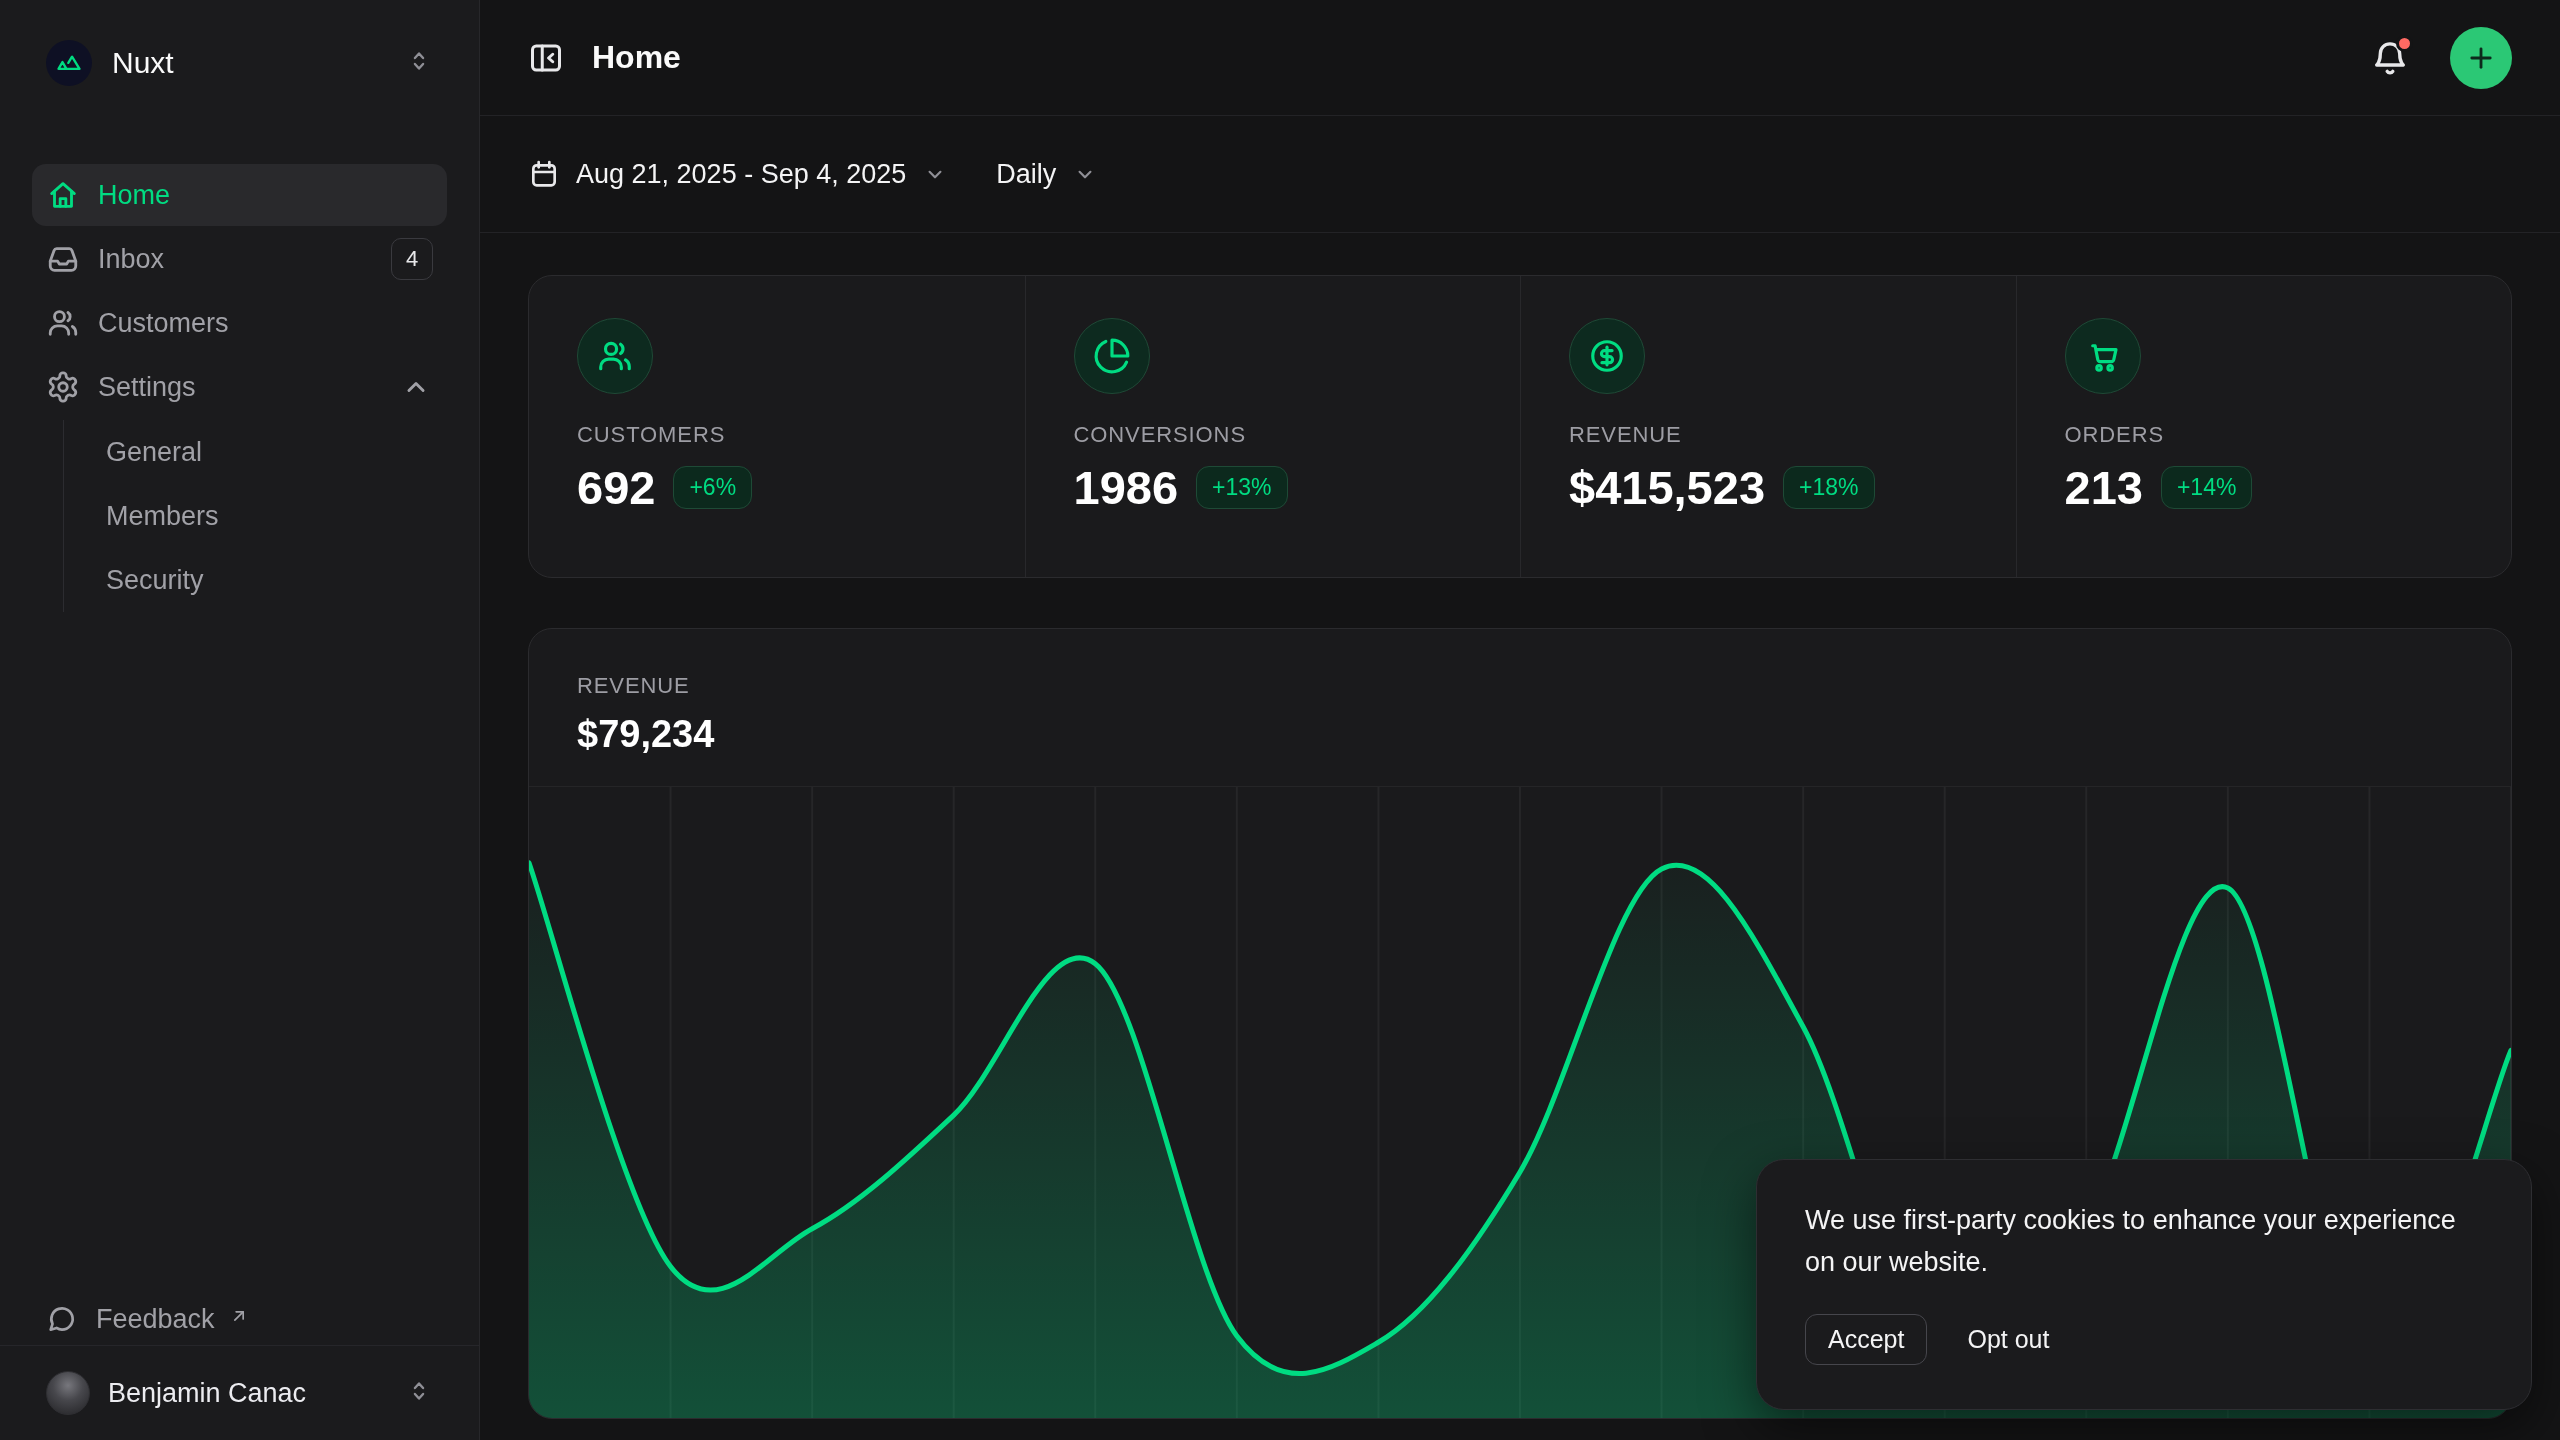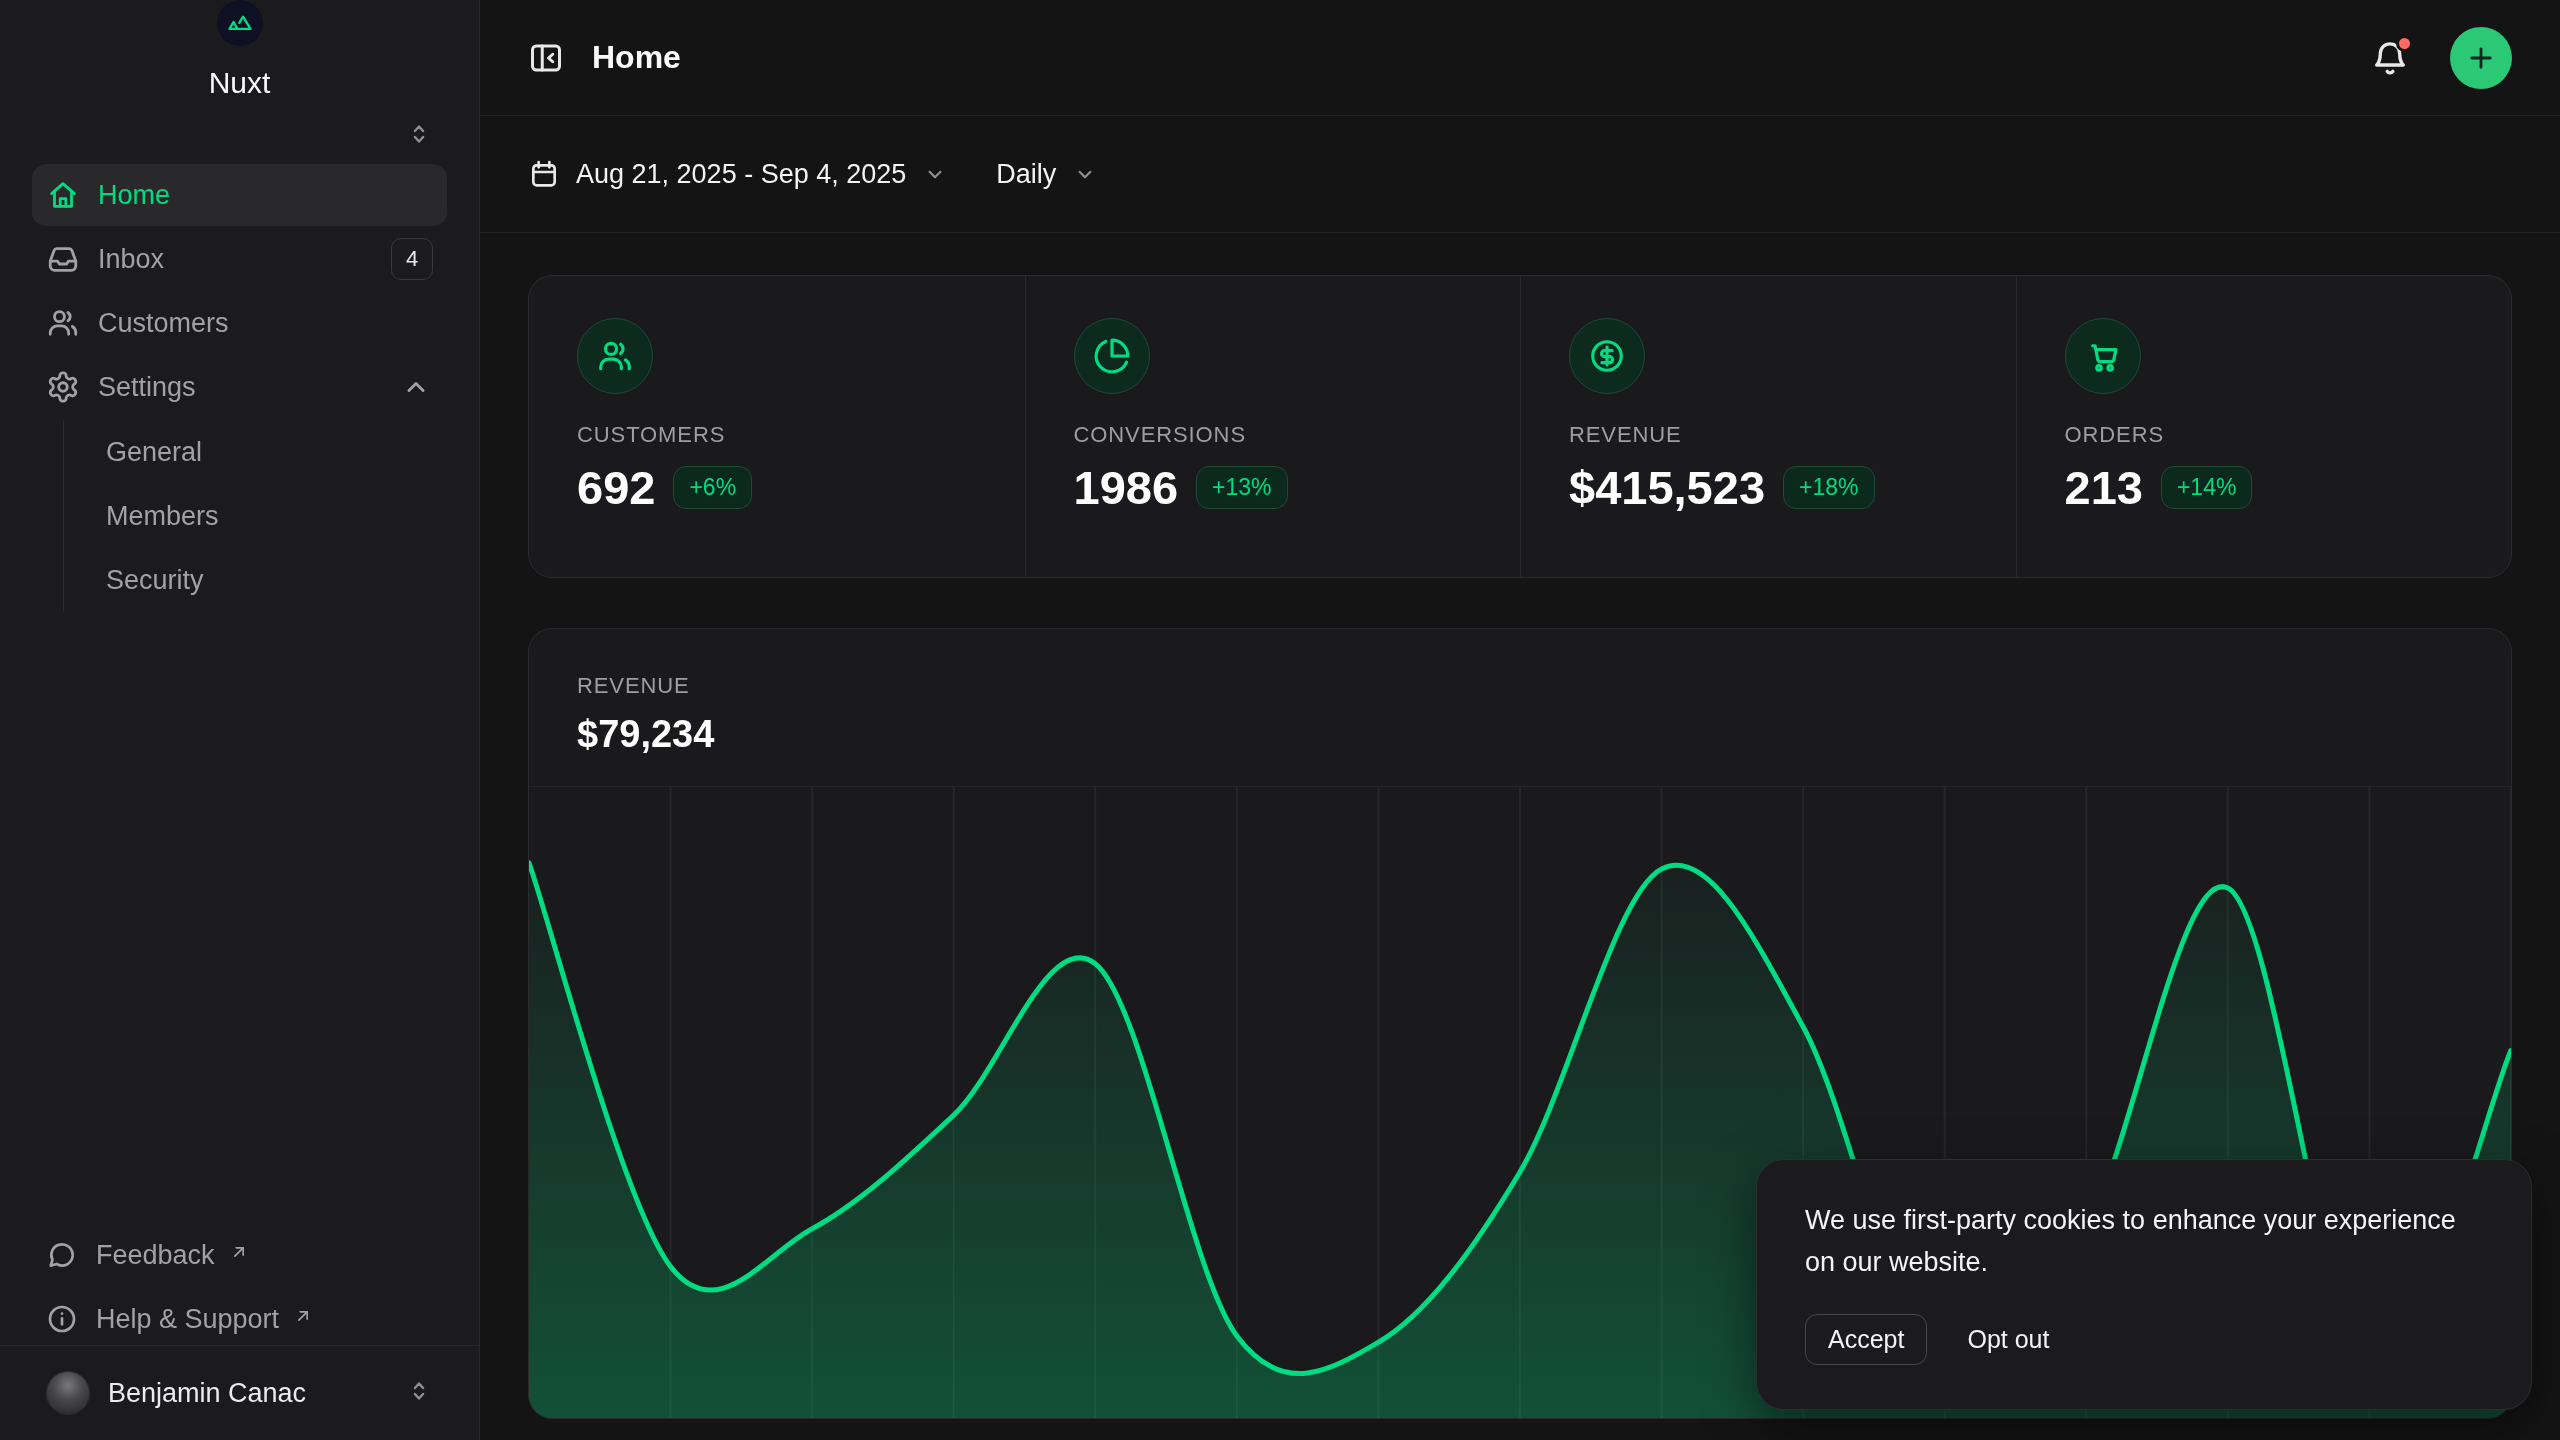"Nuxt" .ws-row { flex-direction: column -> none }
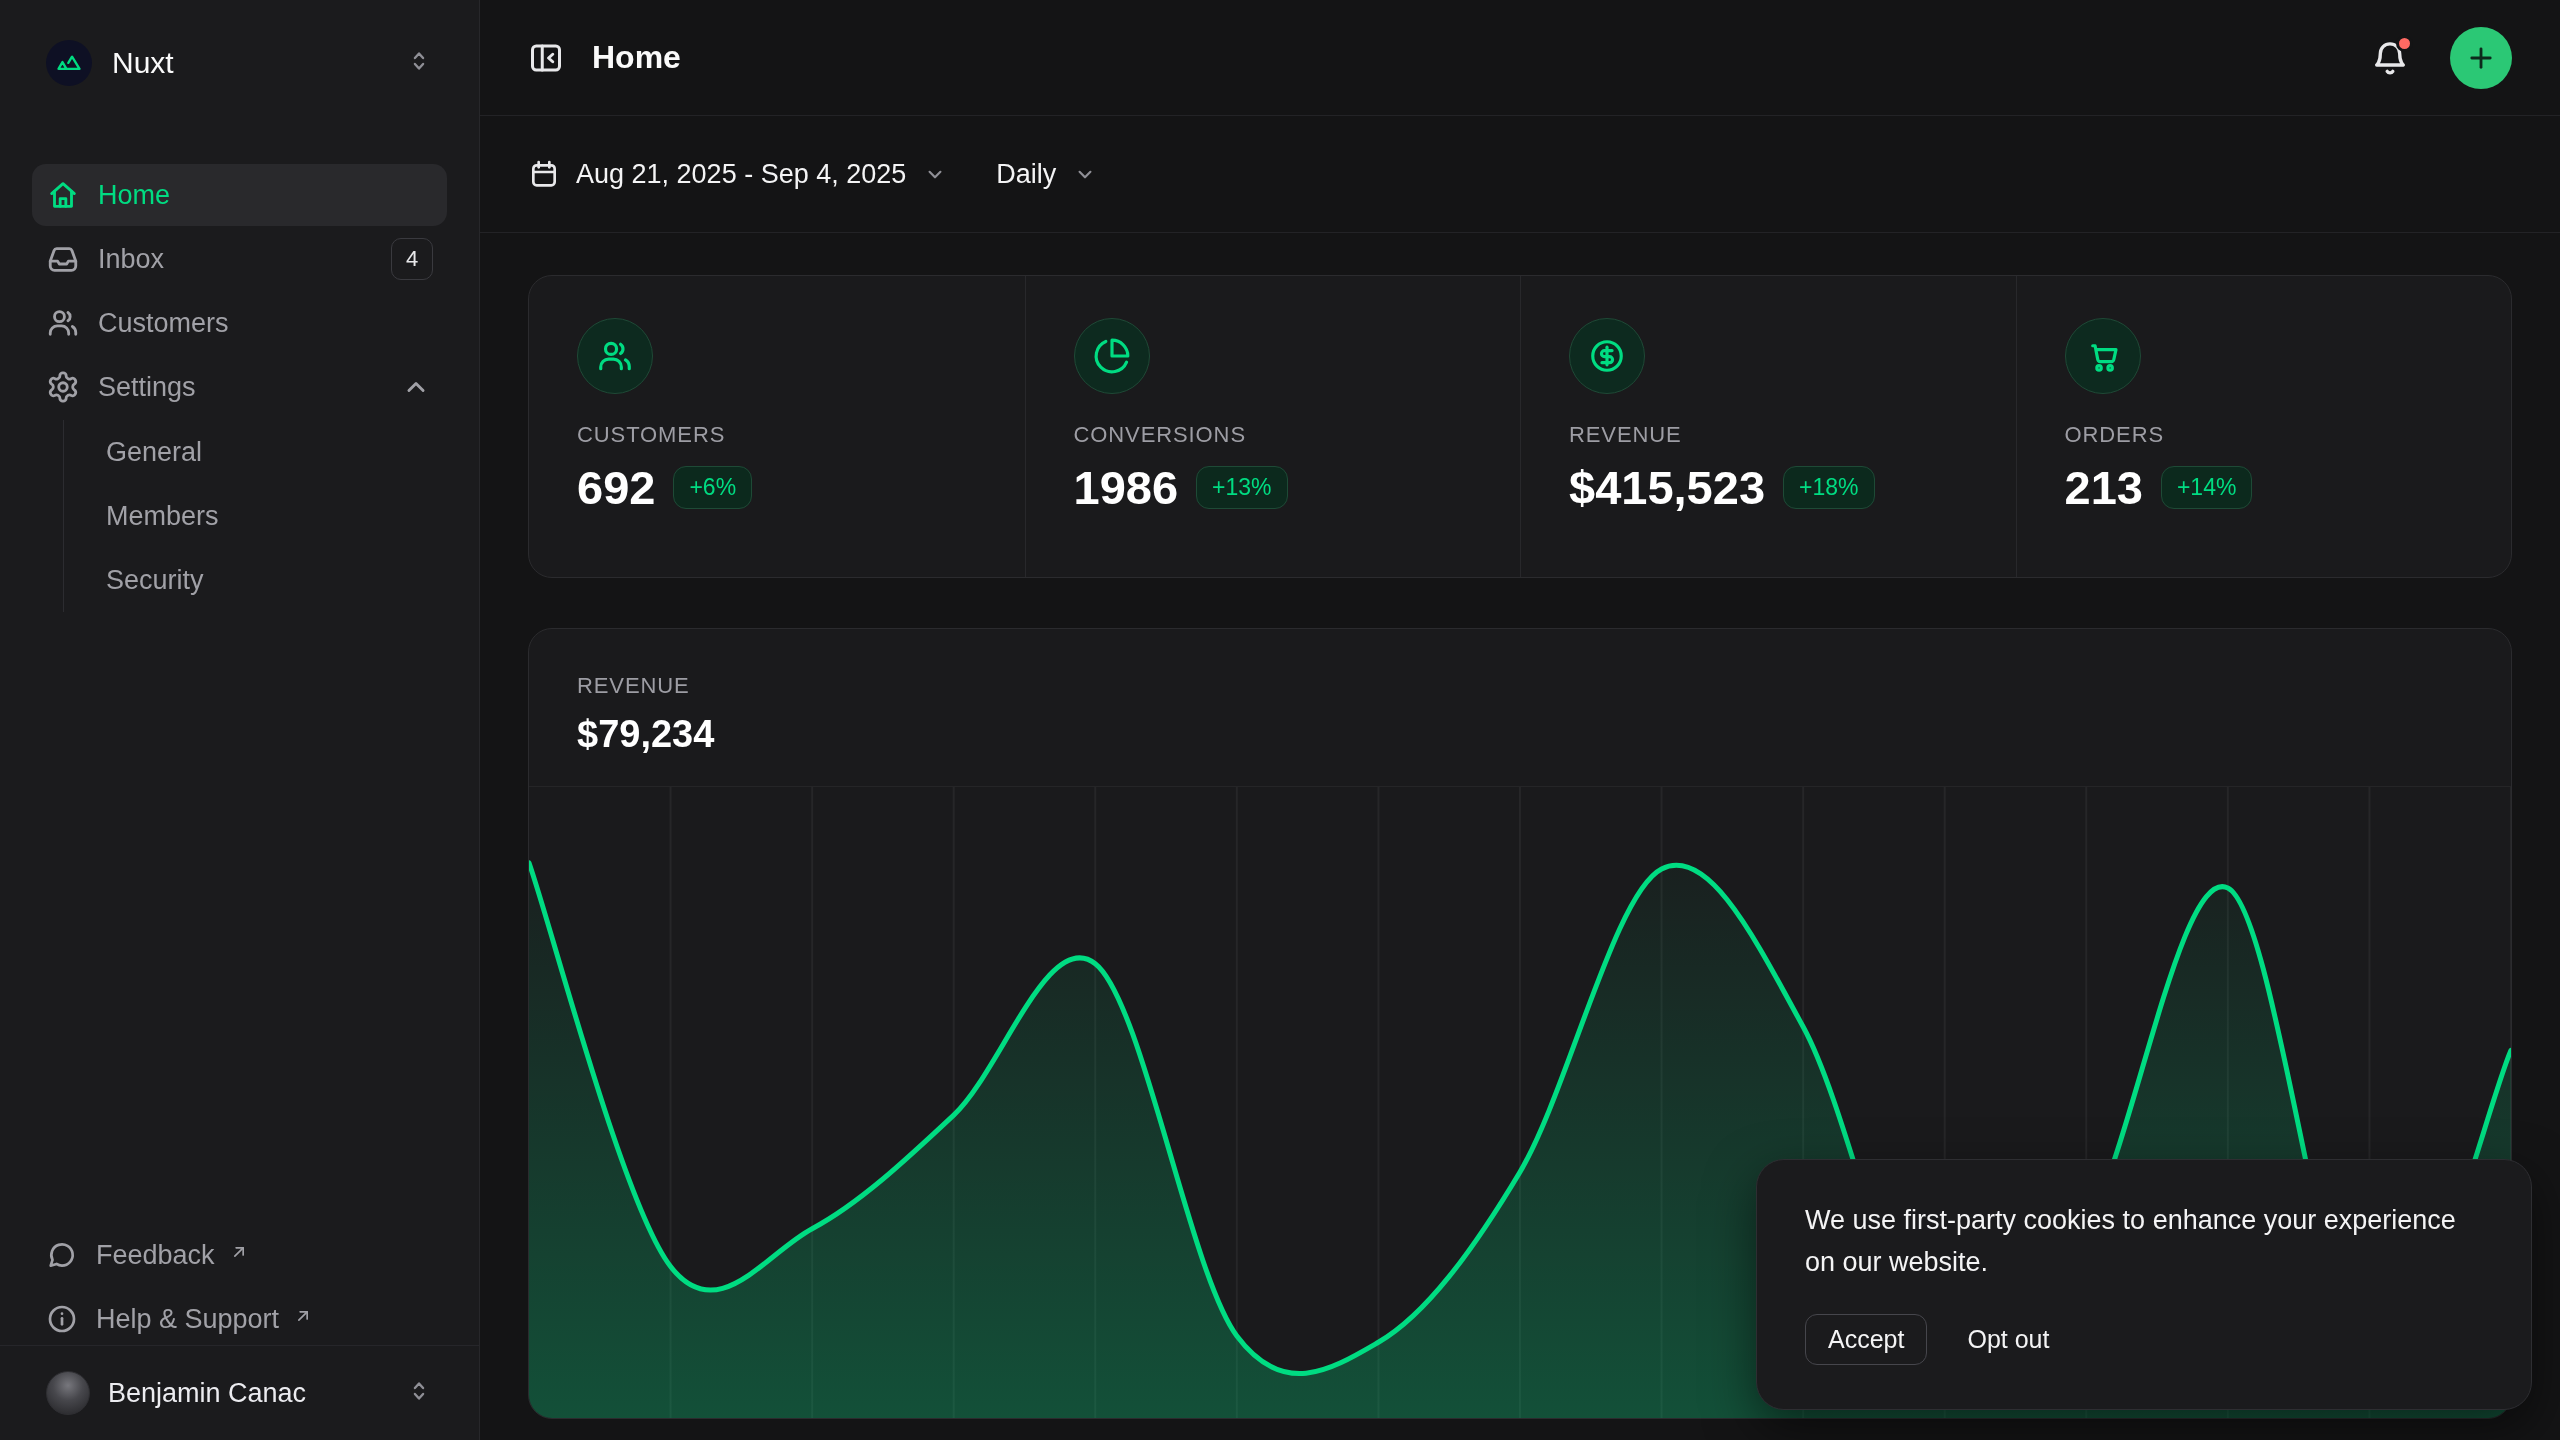"Help & Support" div.foot-item { html: <div> <svg> <circle></circle> <path></path> <path></path> </svg> <span>Help &amp; Support</span> <span> <svg> <path></path> <path></path> </svg> </span> </div> -> none }
